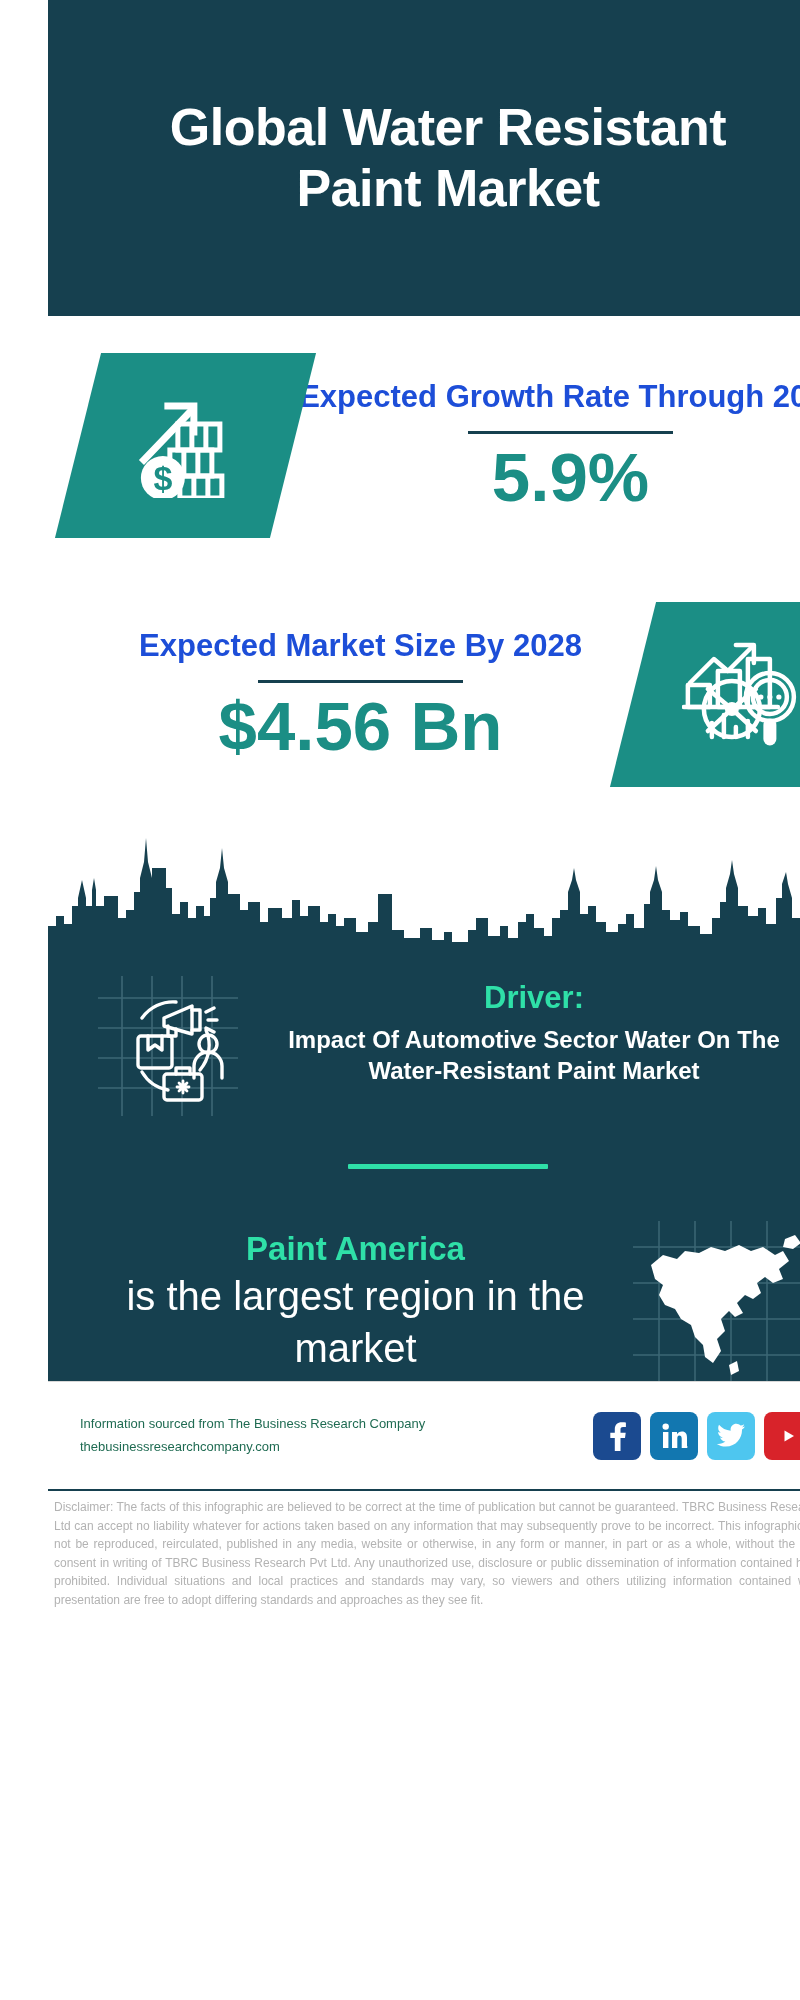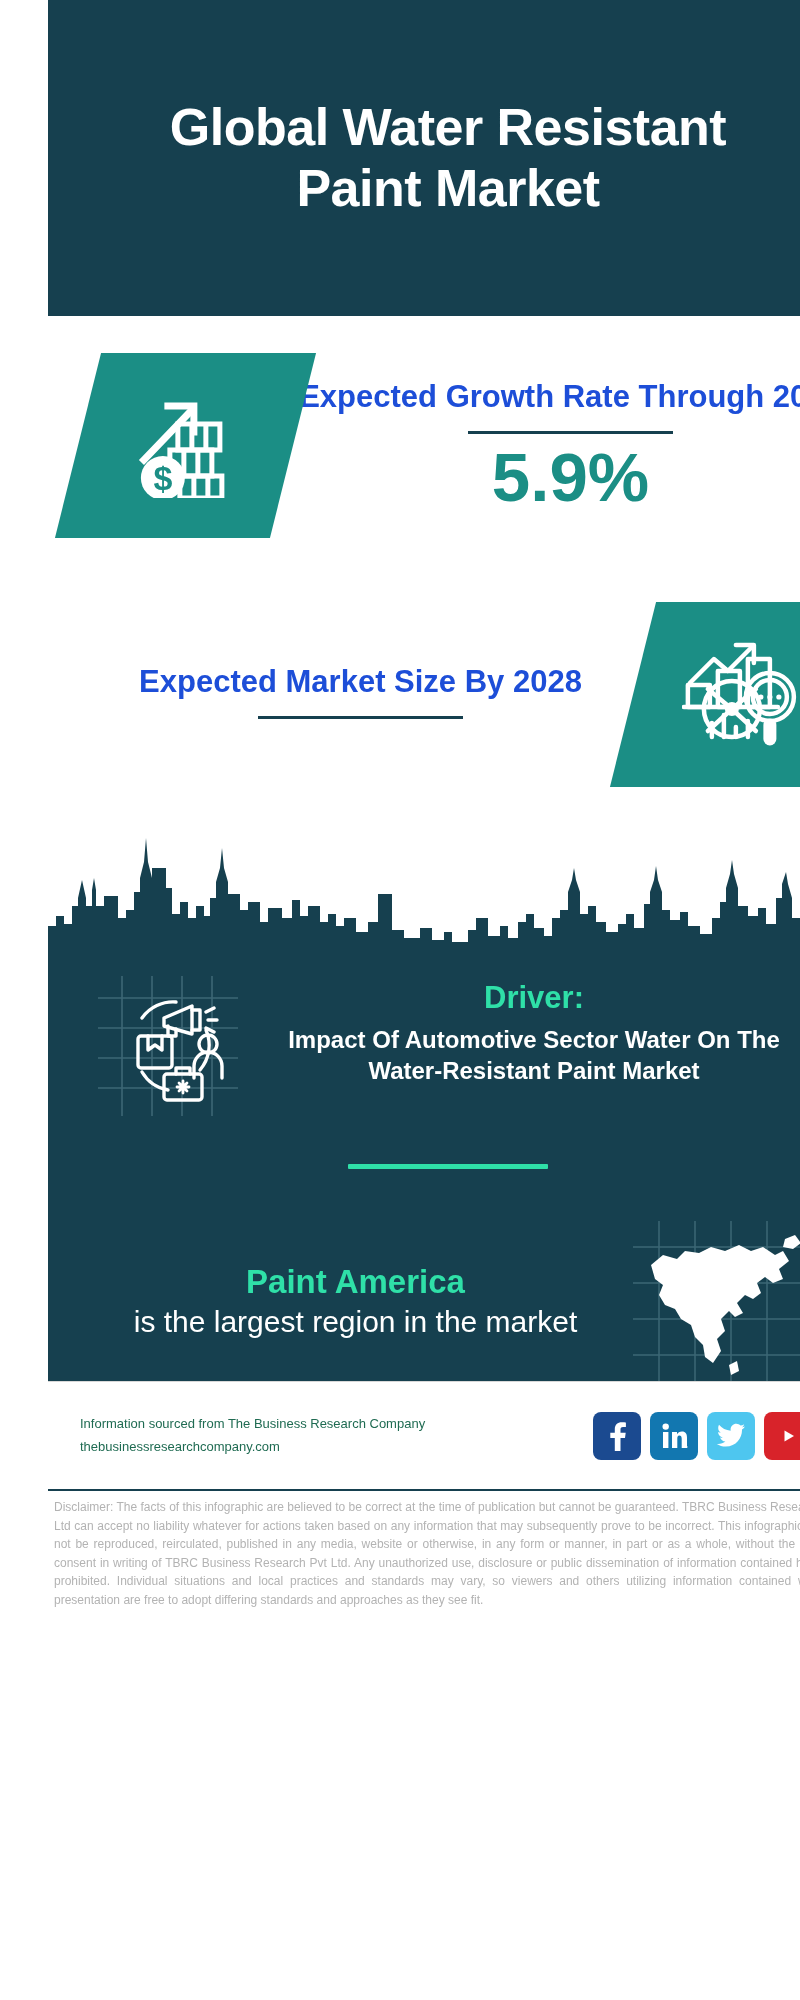"$4.56 Bn" div.stat-value { html: none -> <div>$4.56 Bn</div> }
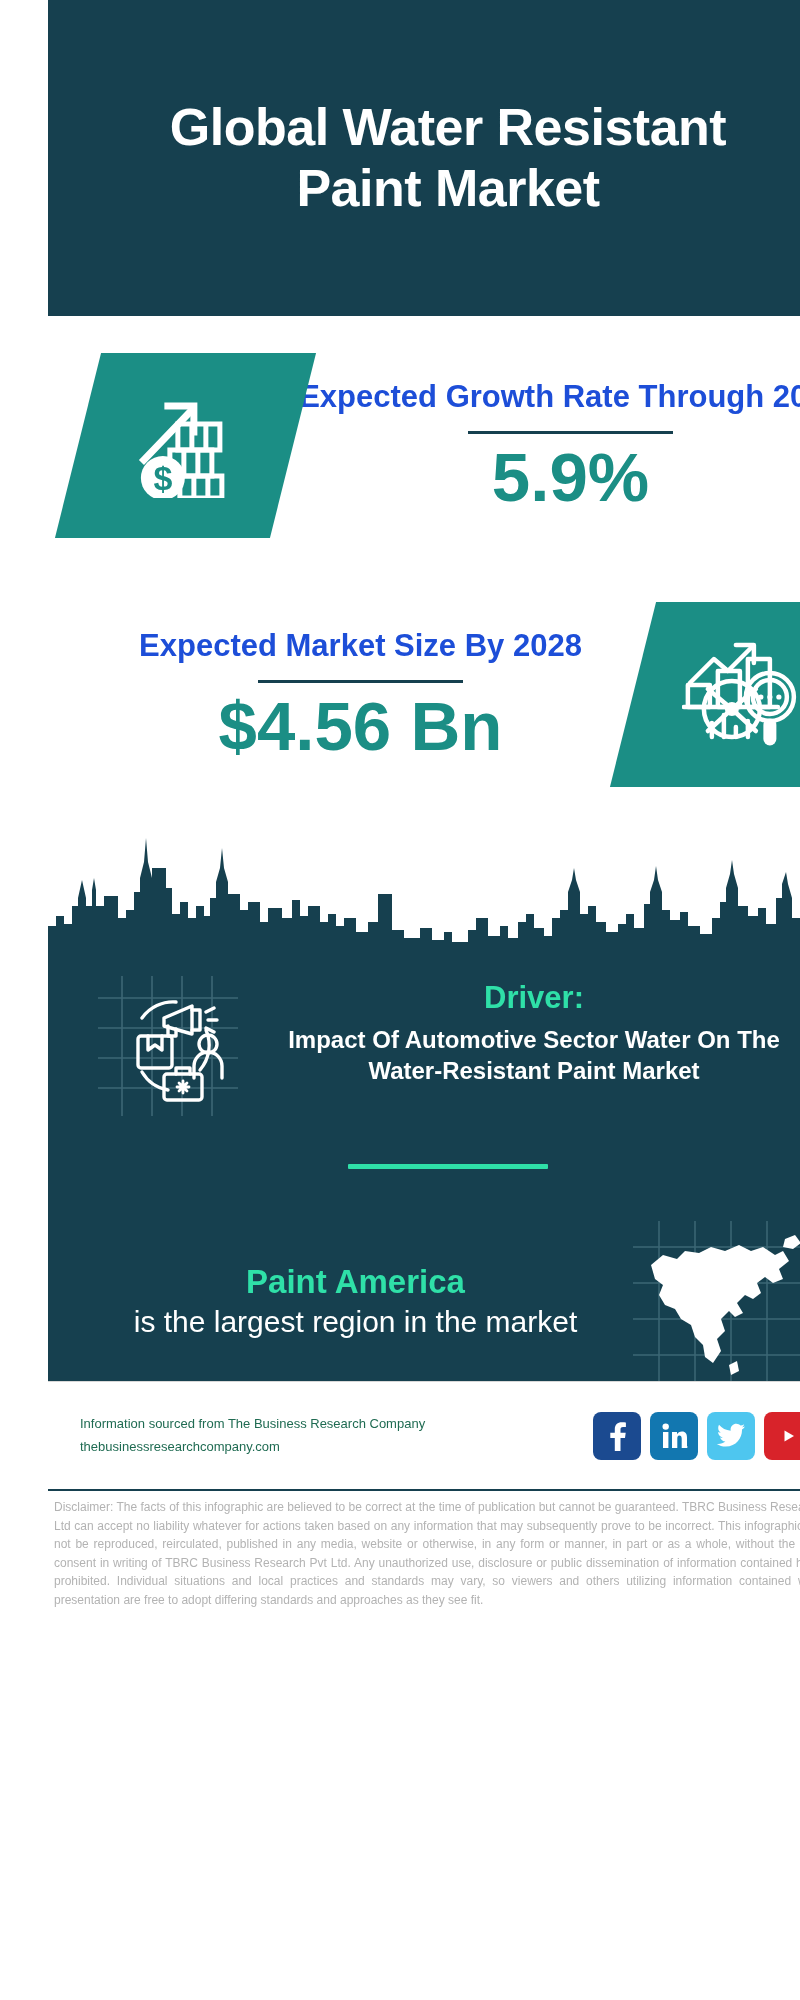"is the largest region in" .region-sub { font-size: 30px -> 40px }
